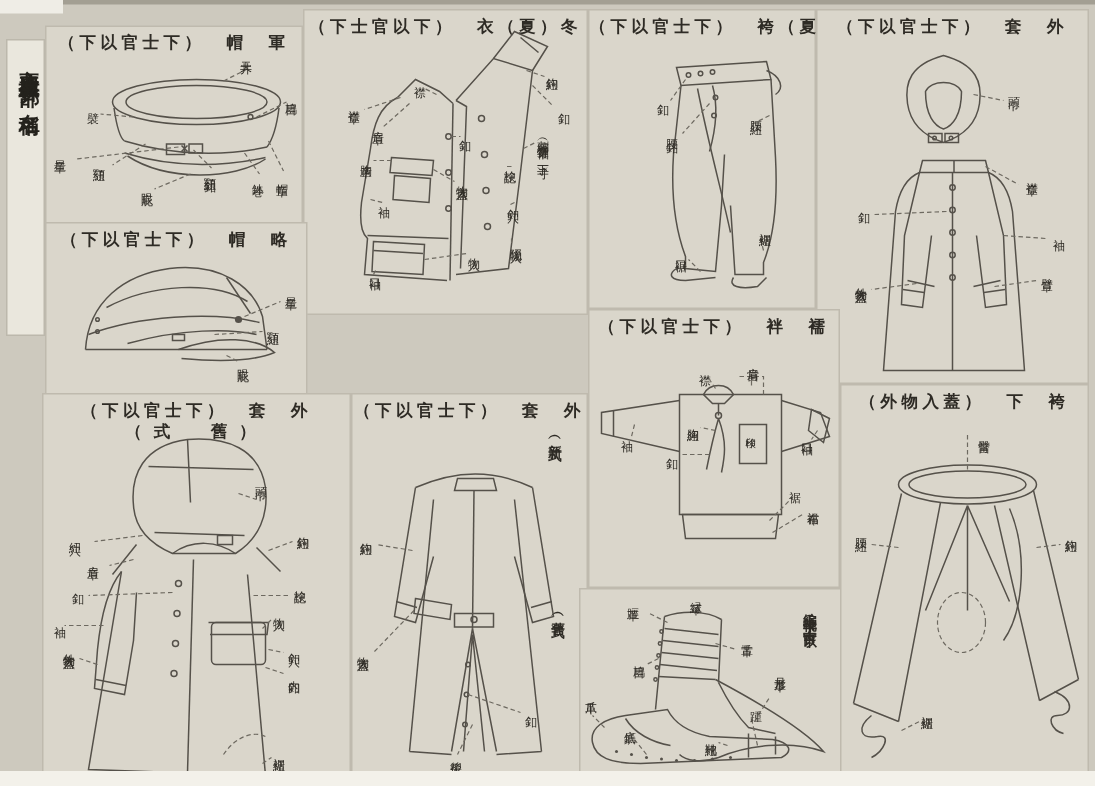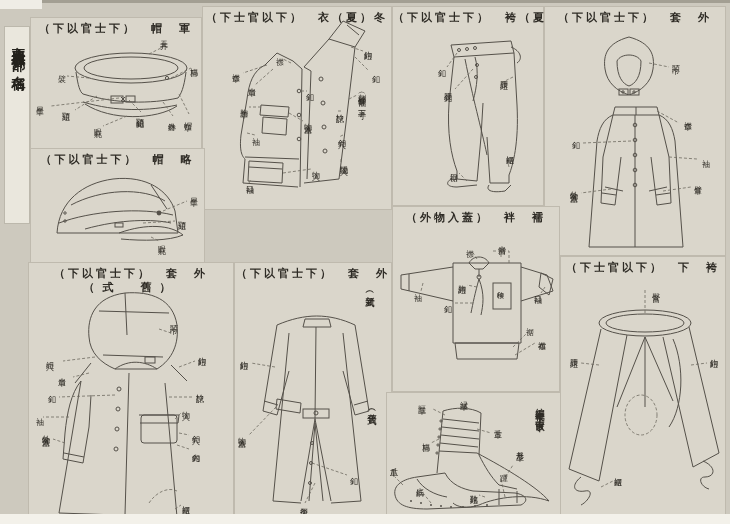"（外物入蓋） 袢 襦" div.pt { text: 外物入蓋 -> 下以官士下 }
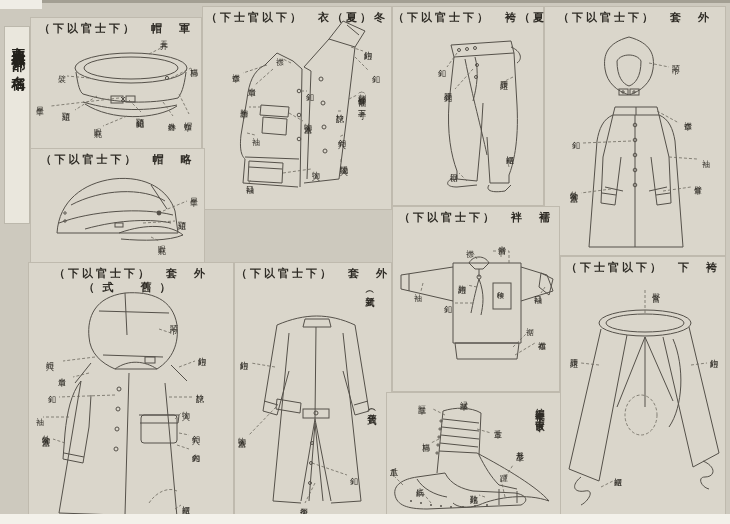"（下士官以下） 下 袴" div.pt { text: 下士官以下 -> 外物入蓋 }
